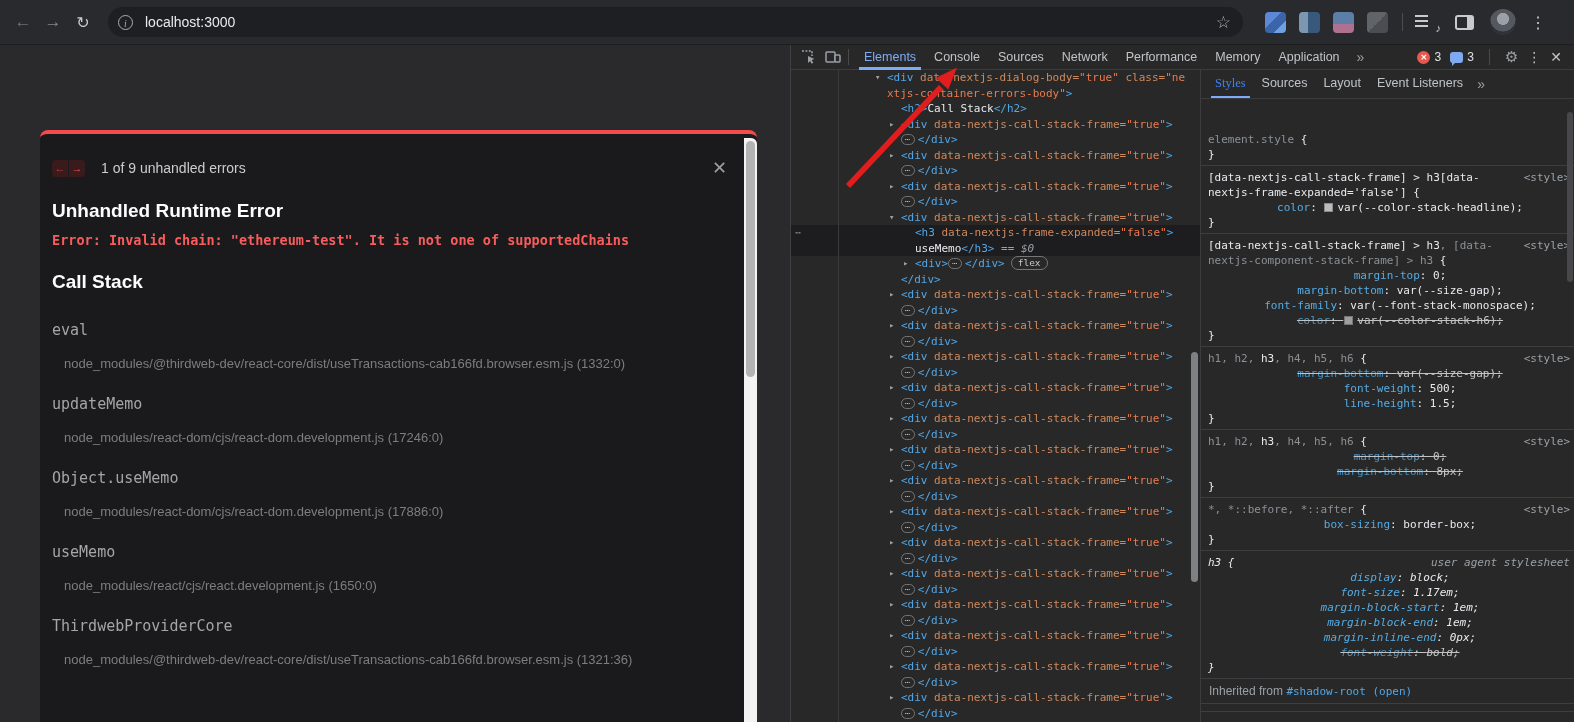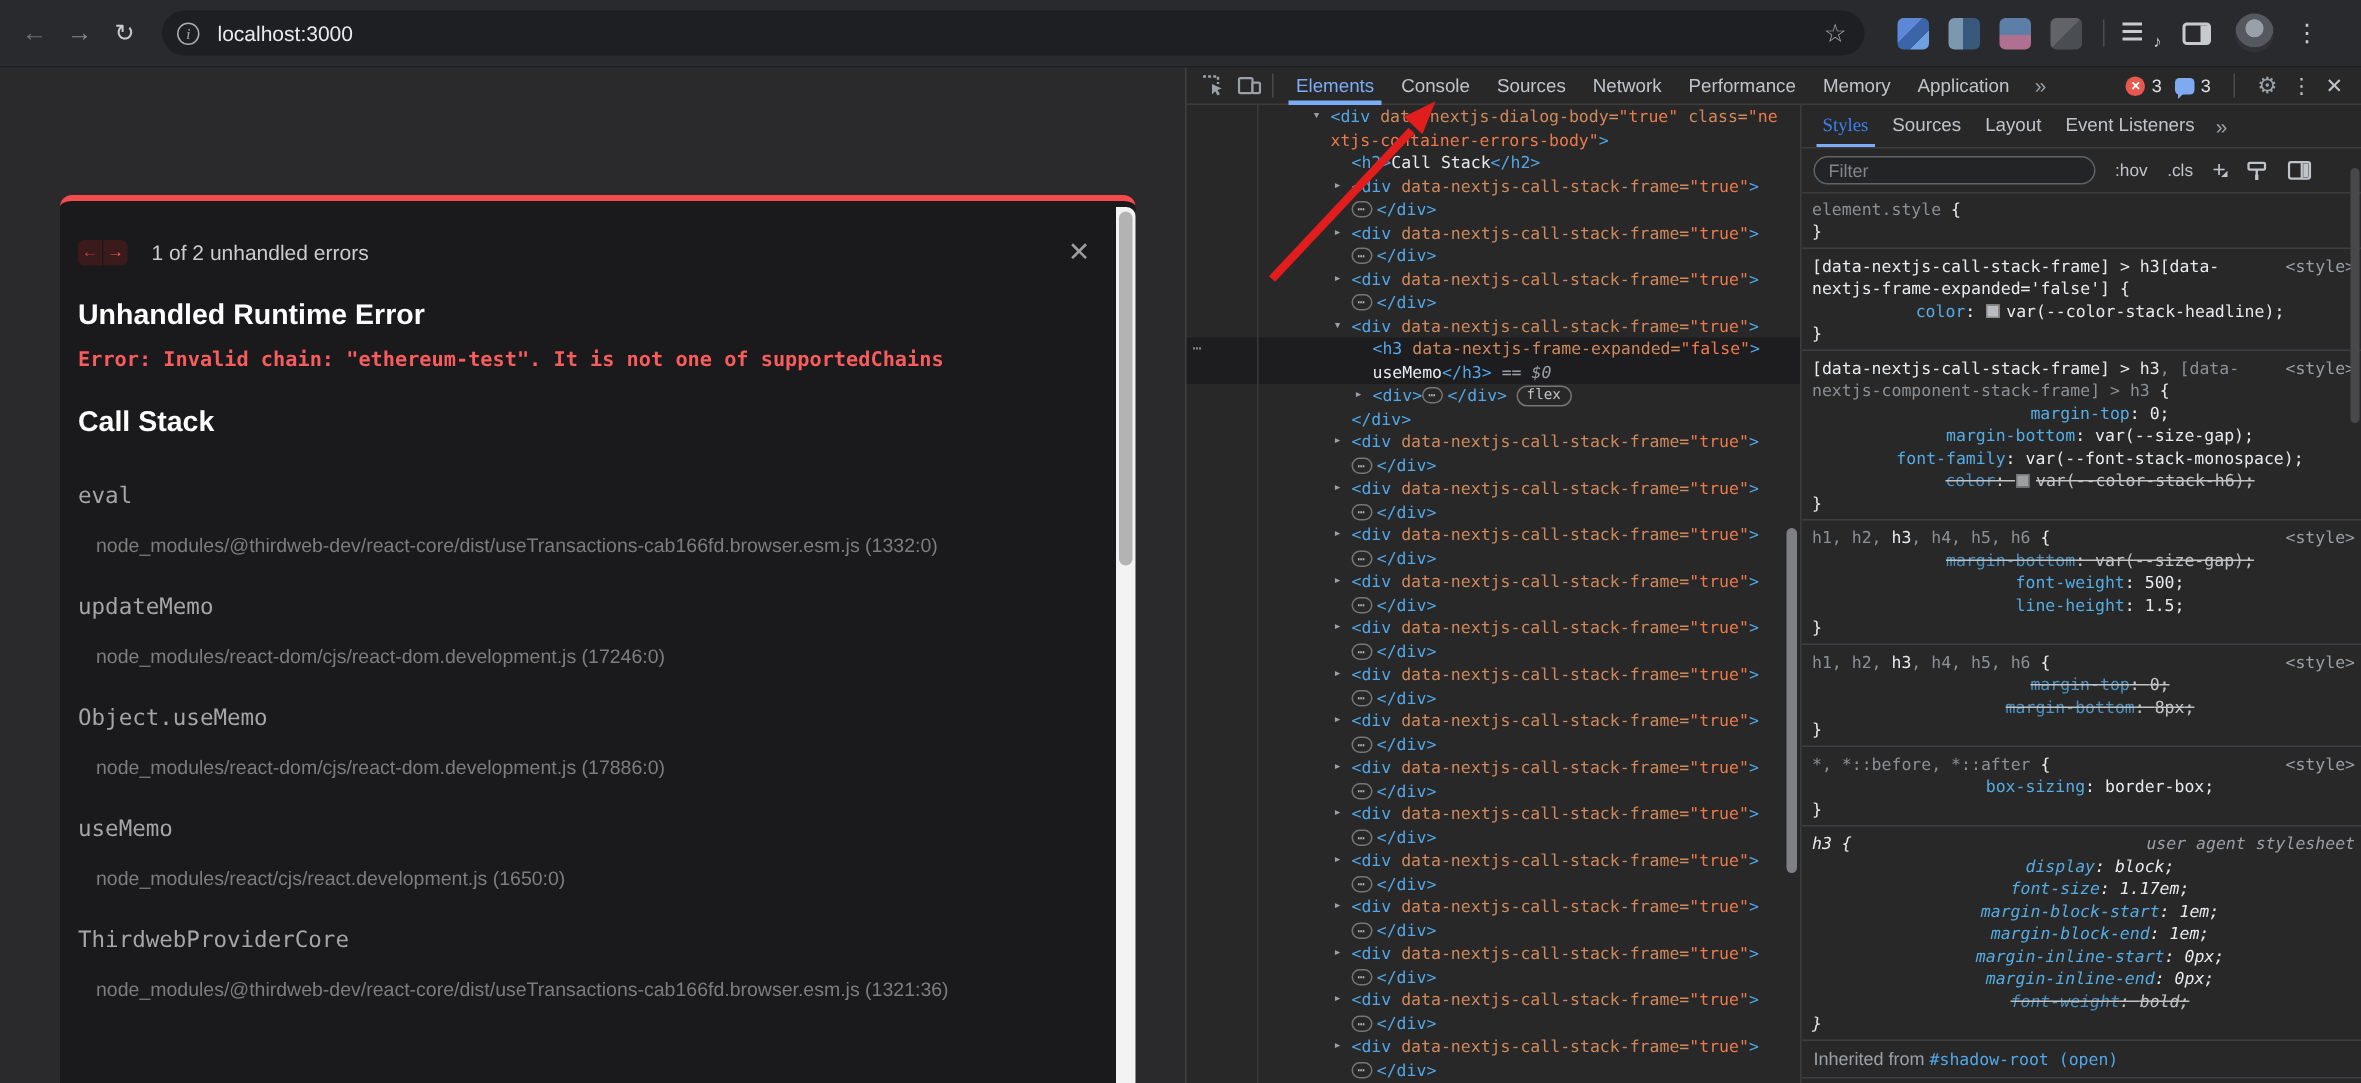"Filter" div { html: <div> <input> <span>:hov</span> <span>.cls</span> <span>+</span> <span> <svg> <rect></rect> <path></path> <rect></rect> </svg> </span> <span> <svg> <rect></rect> <line></line> <rect></rect> </svg> </span> </div> -> none }
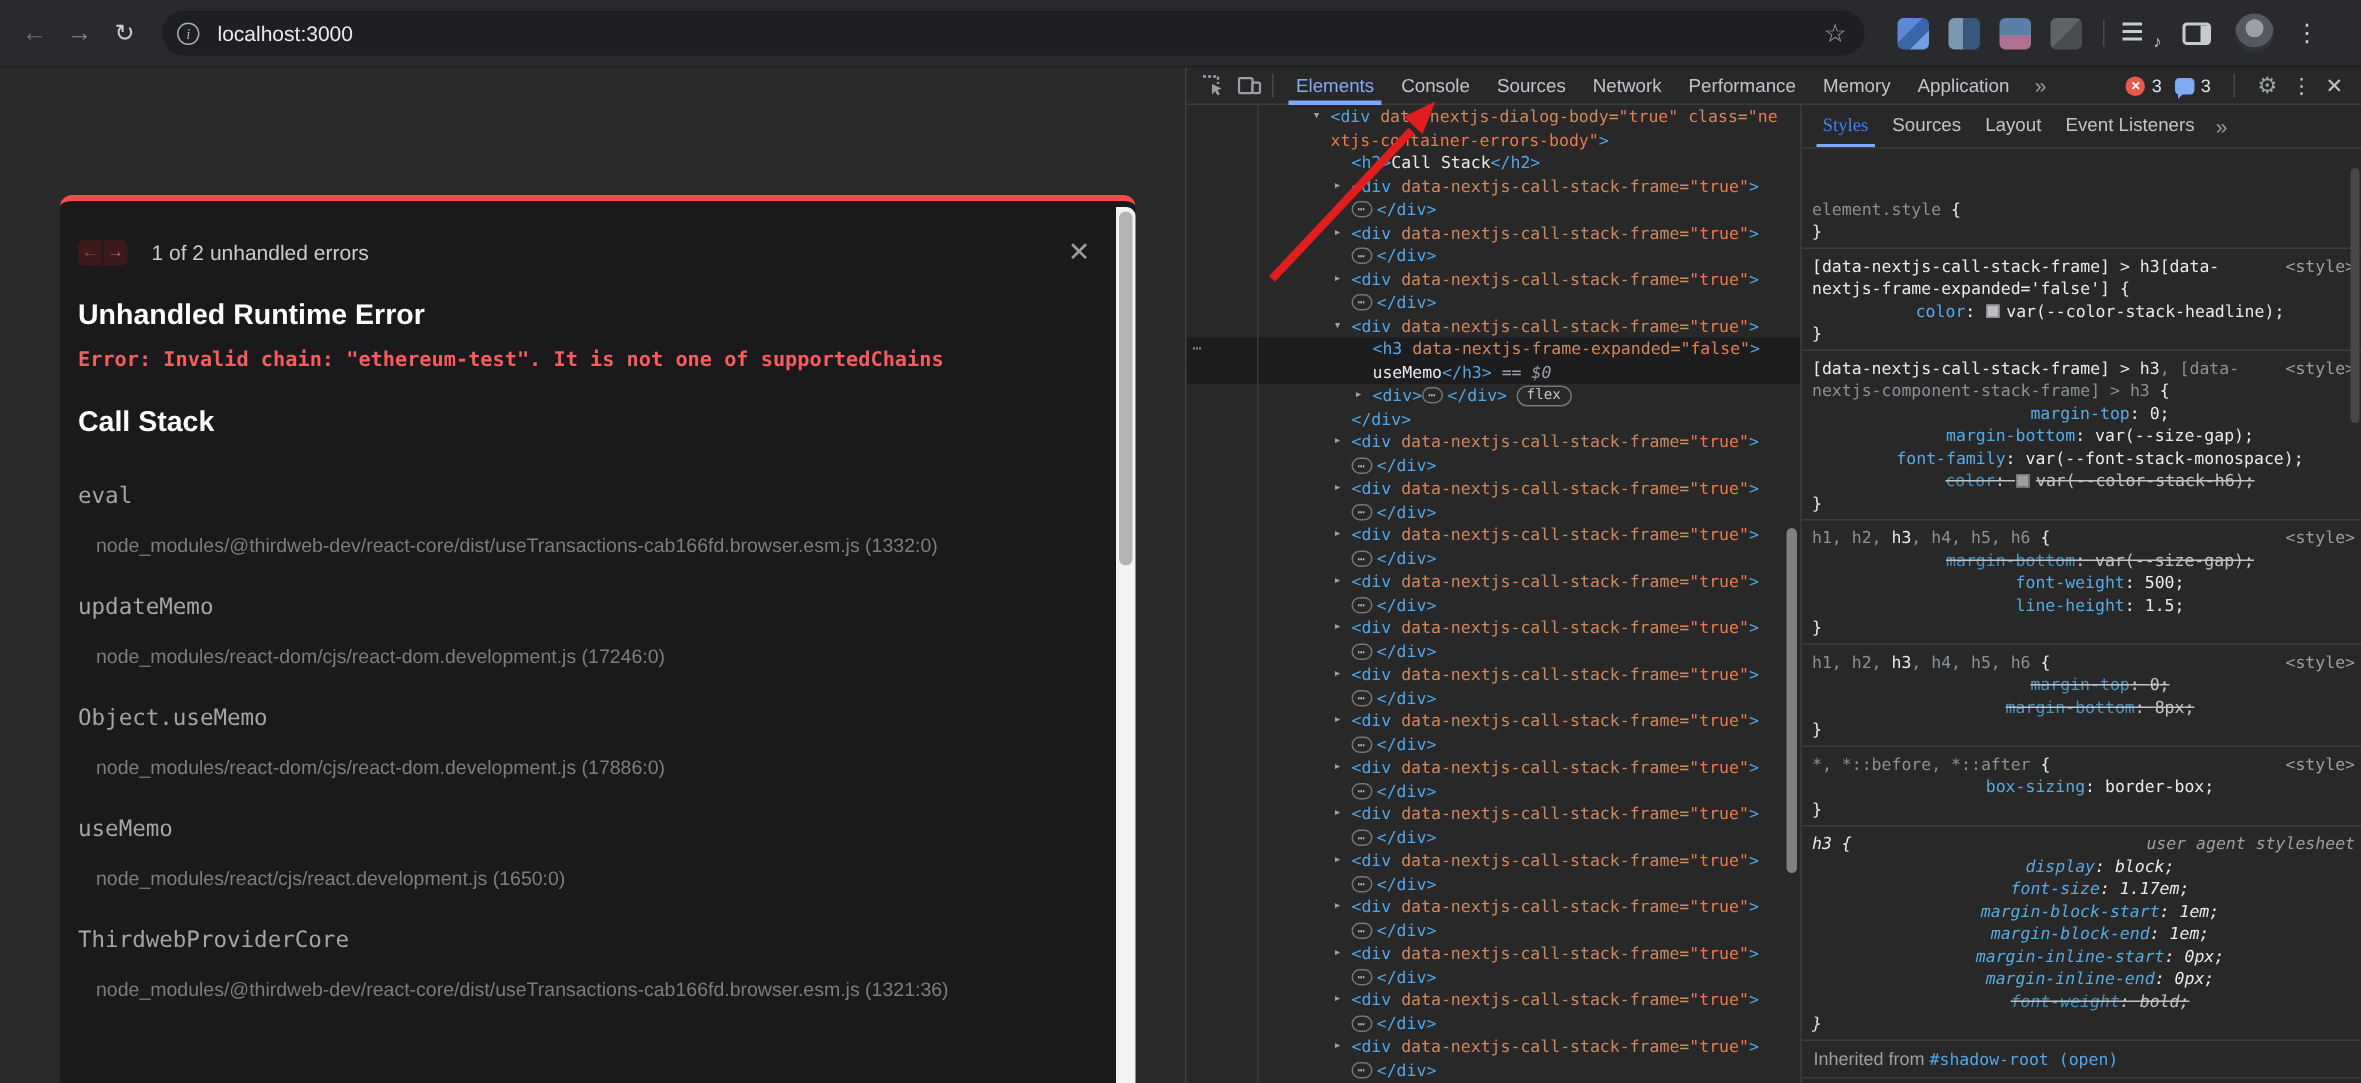"1 of 2 unhandled errors" span { text: 2 -> 9 }
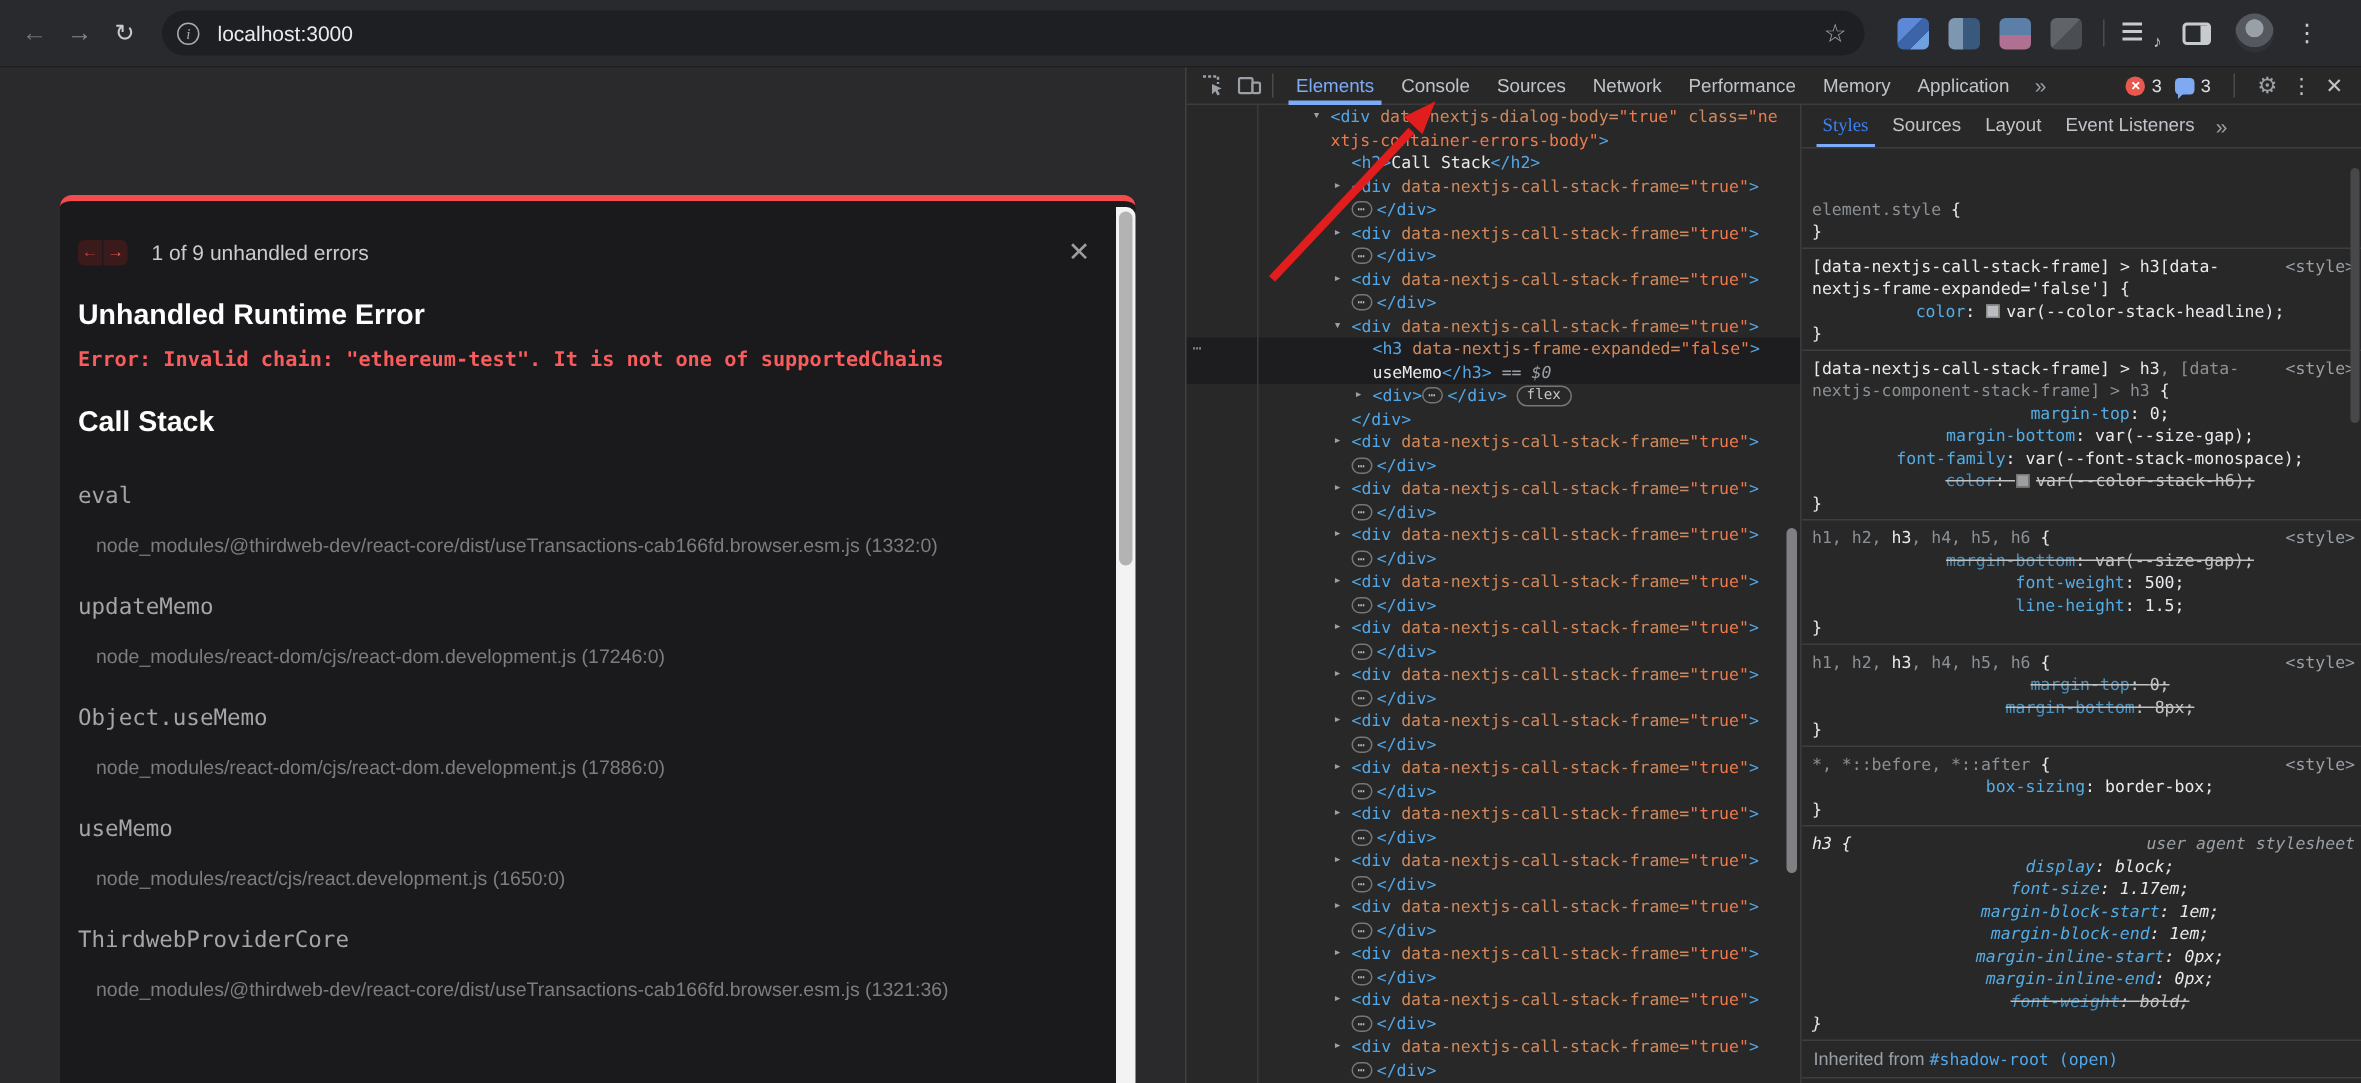"margin-inline-start: 0px;" div.prop { html: <div><span>margin-inline-start</span><span>: </span><span>0px</span><span>;</span></div> -> none }
